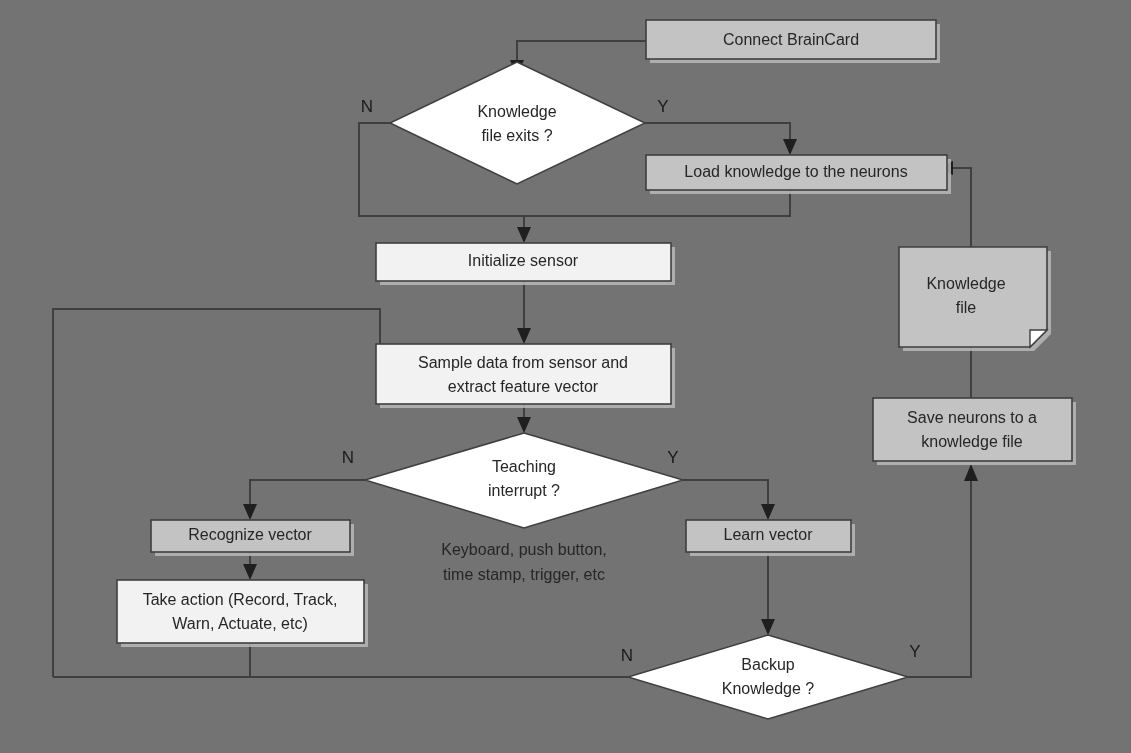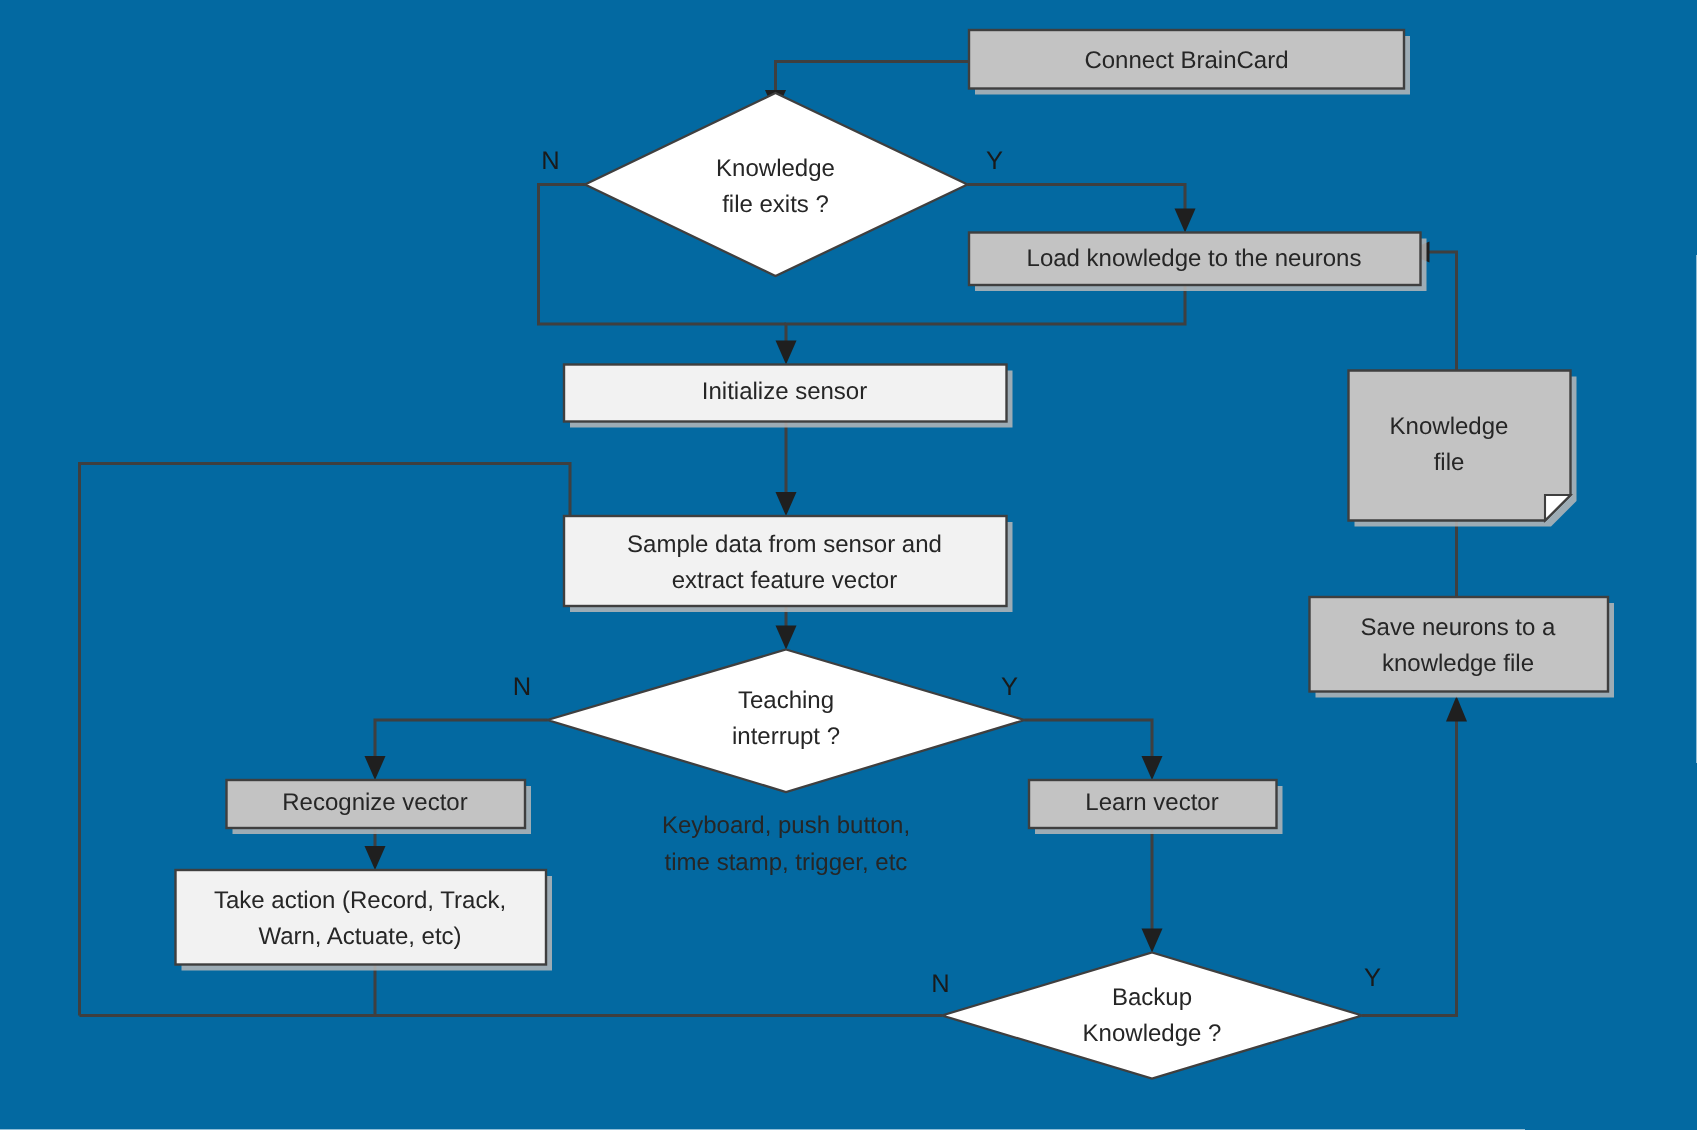"Connect BrainCard" #flowchart-root { background: #0369a1 -> #737373 }
